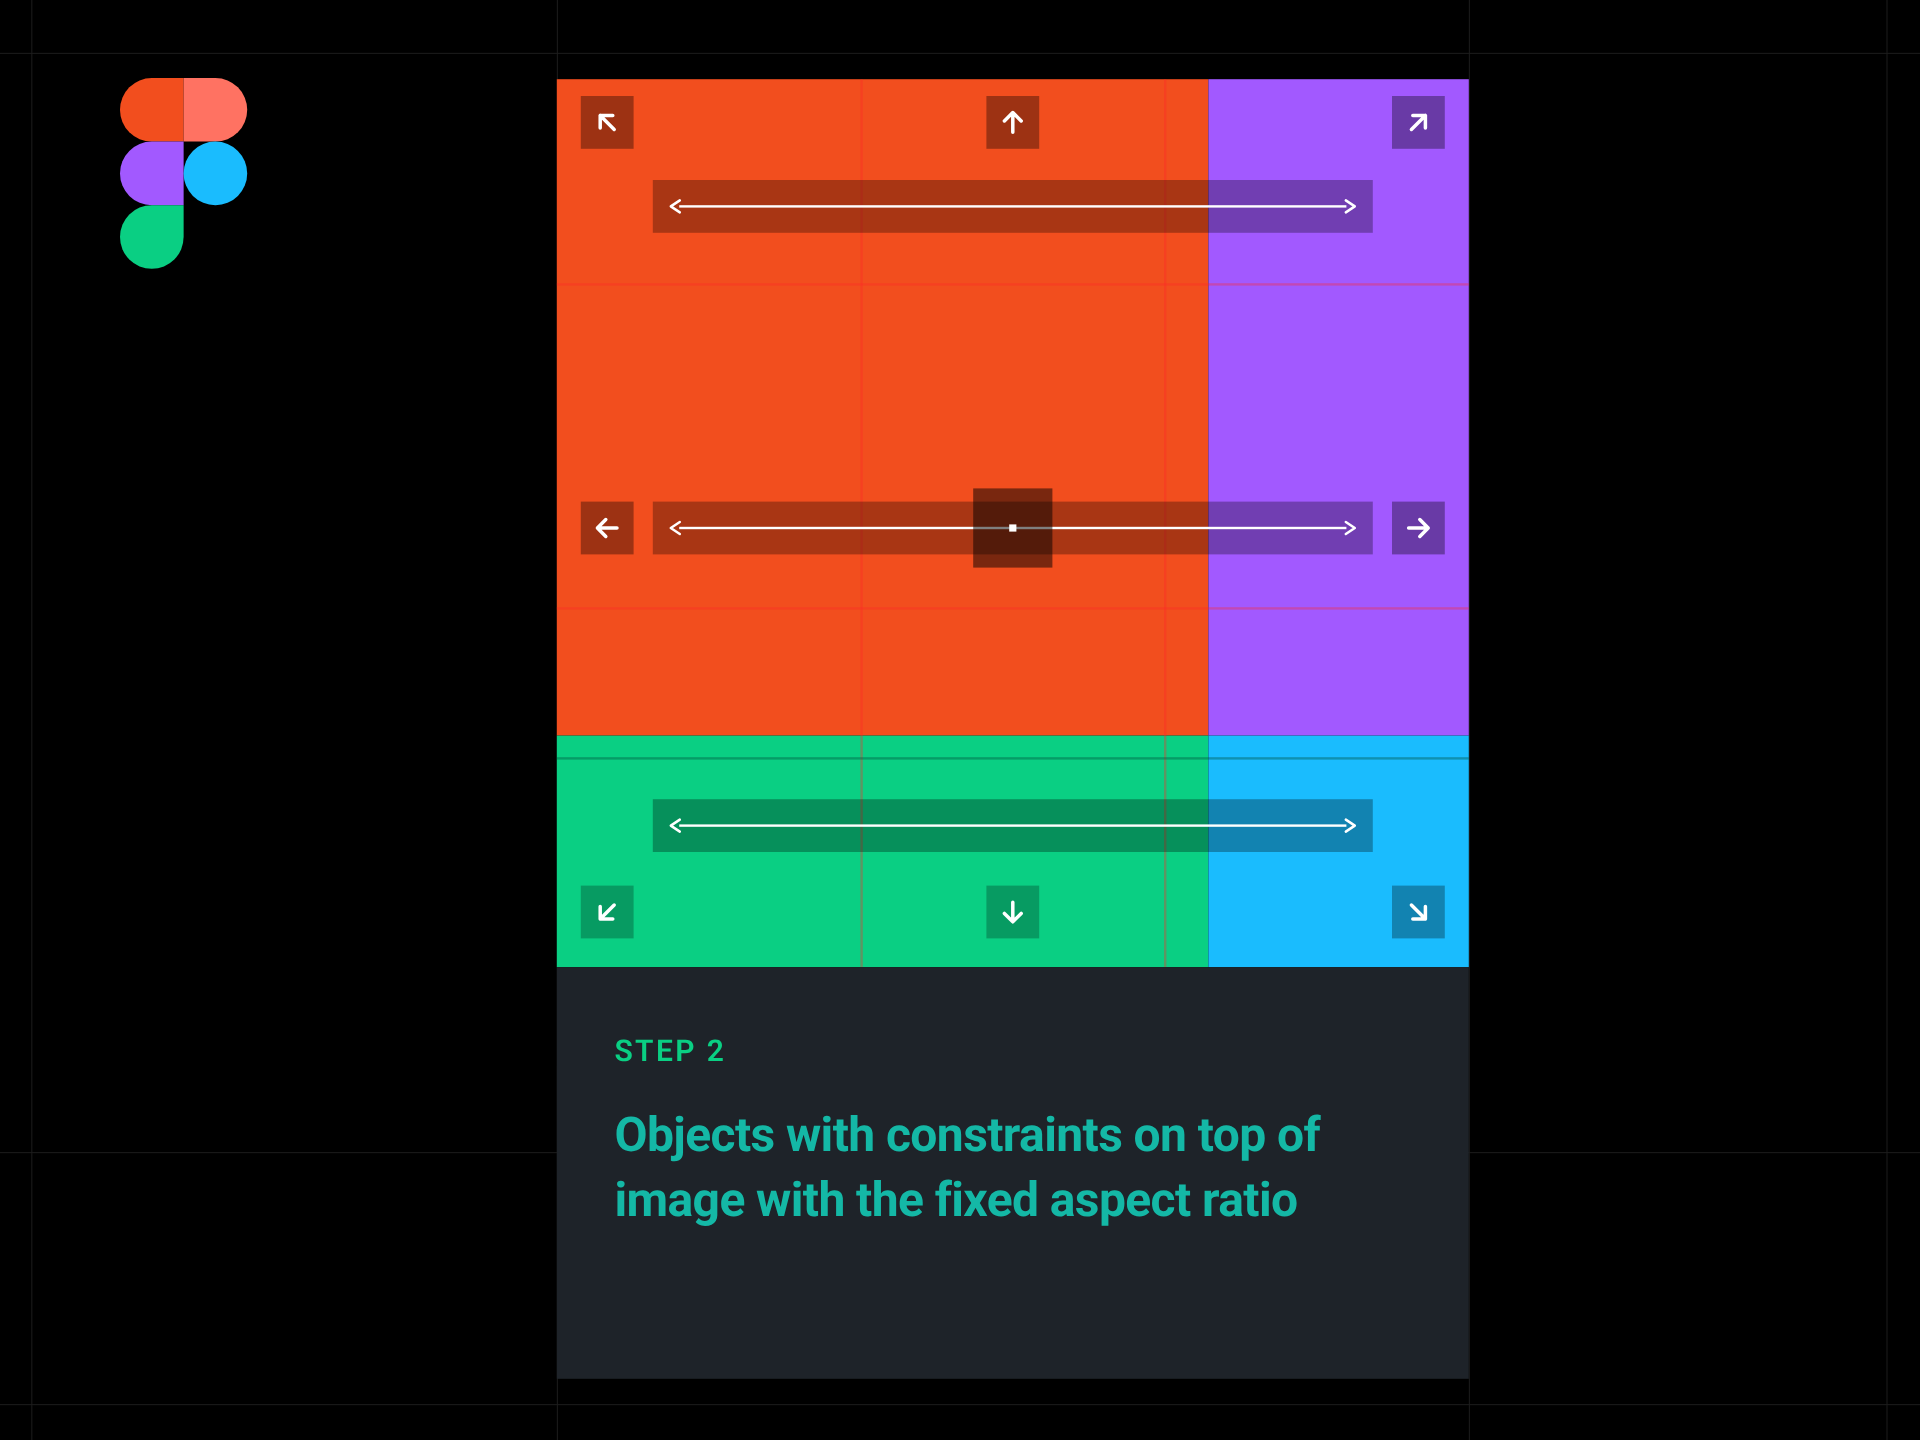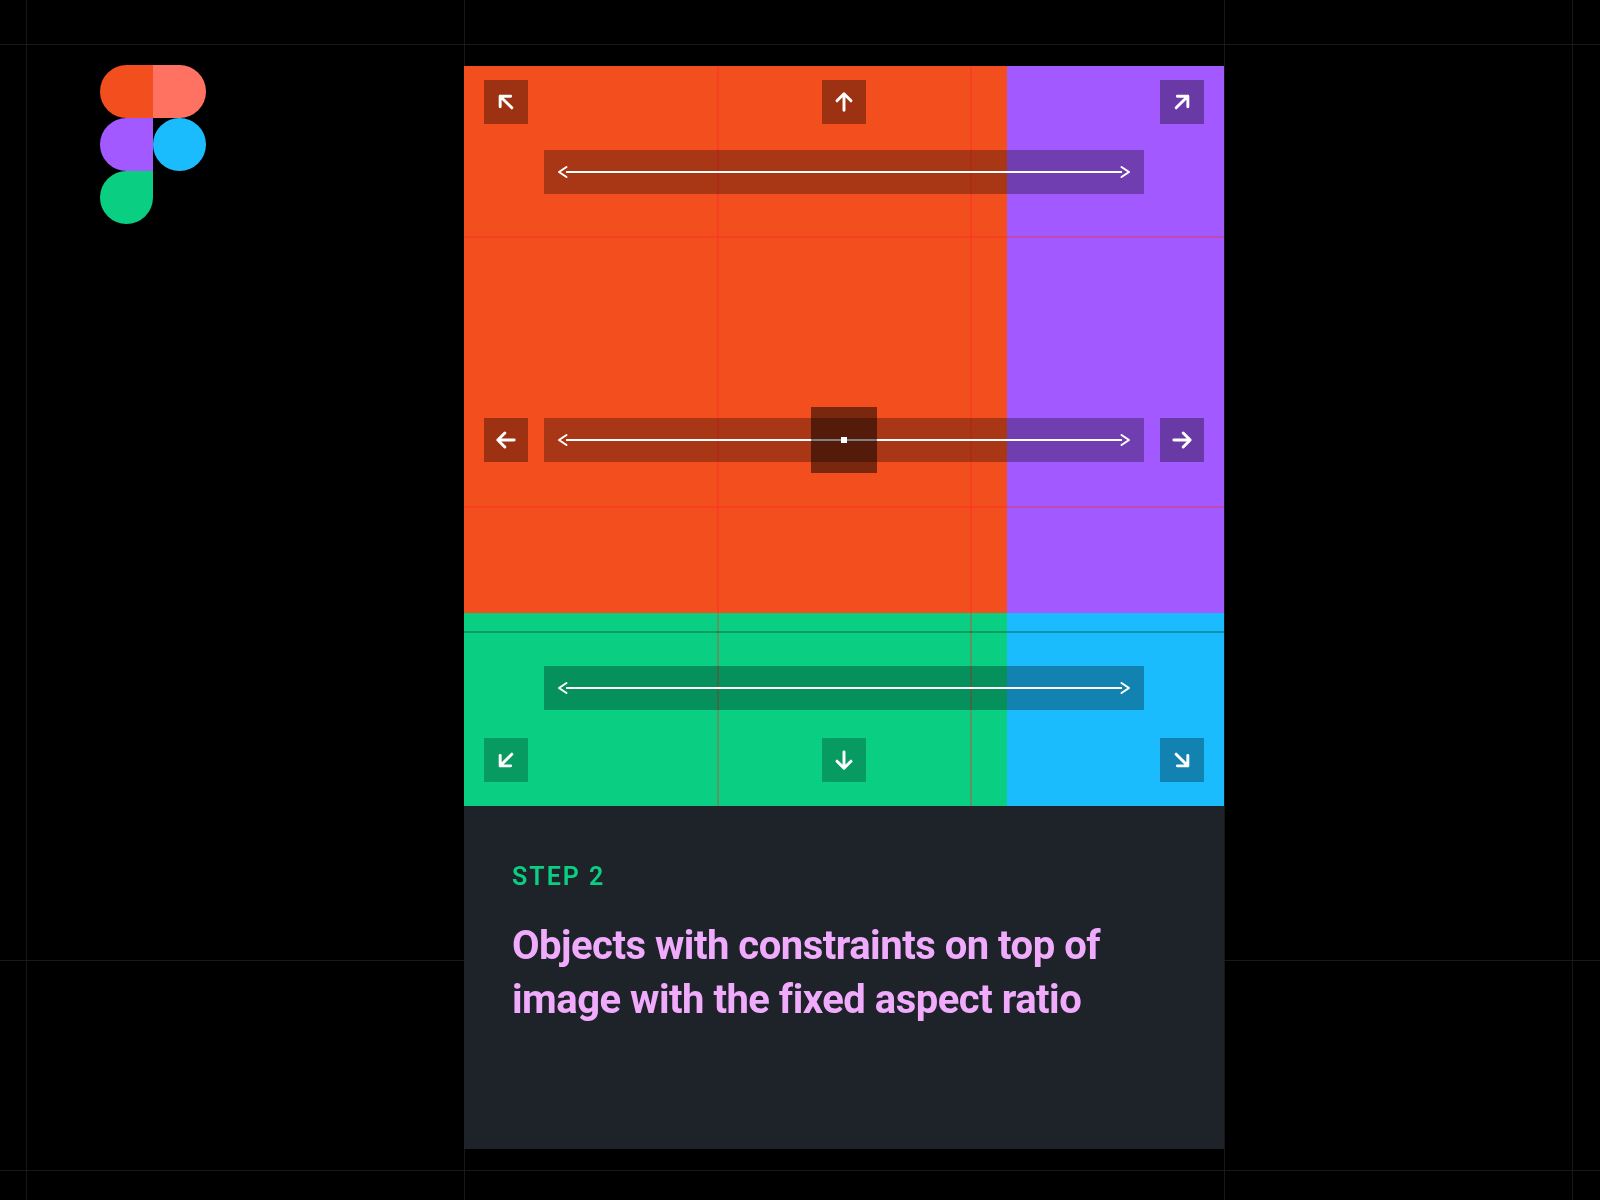"Objects with constraints on top" .caption-text { color: #f0abfc -> #14b8a6 }
